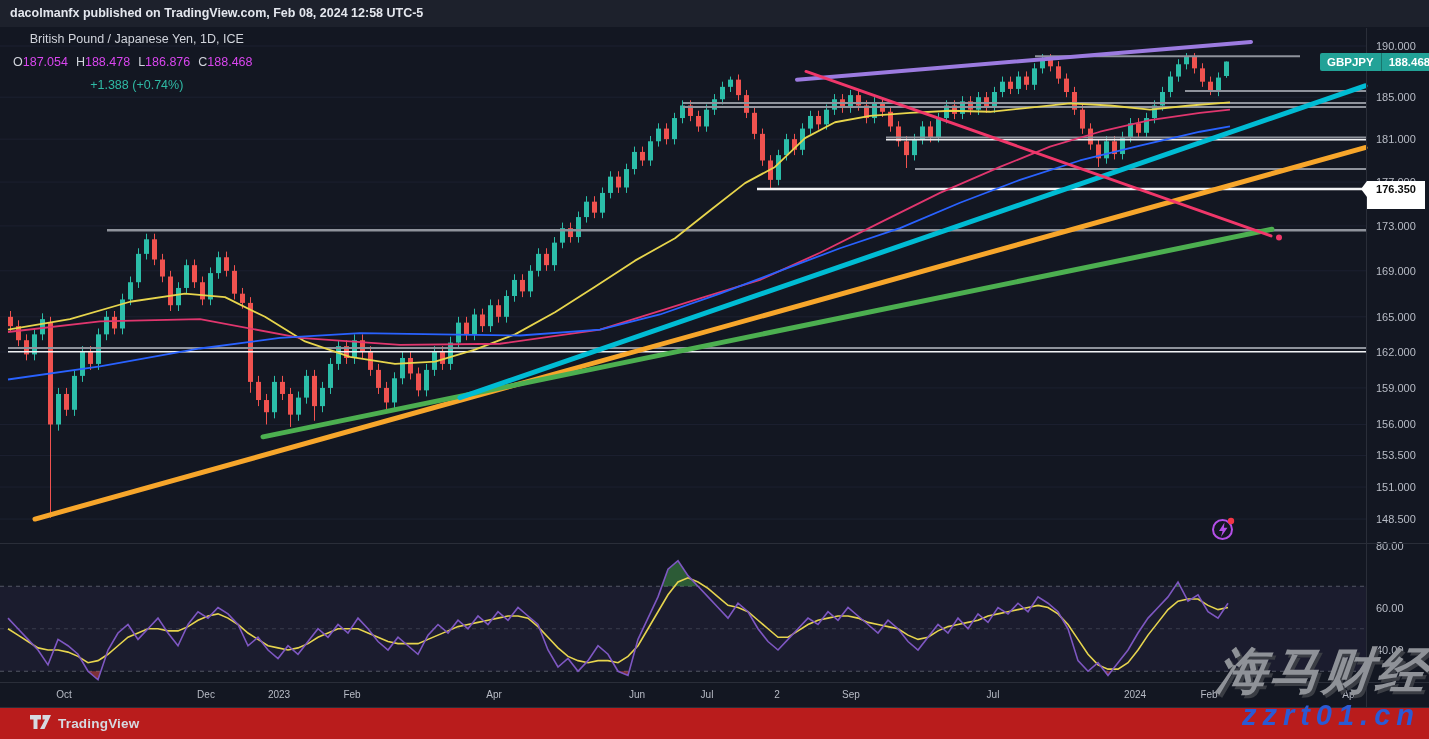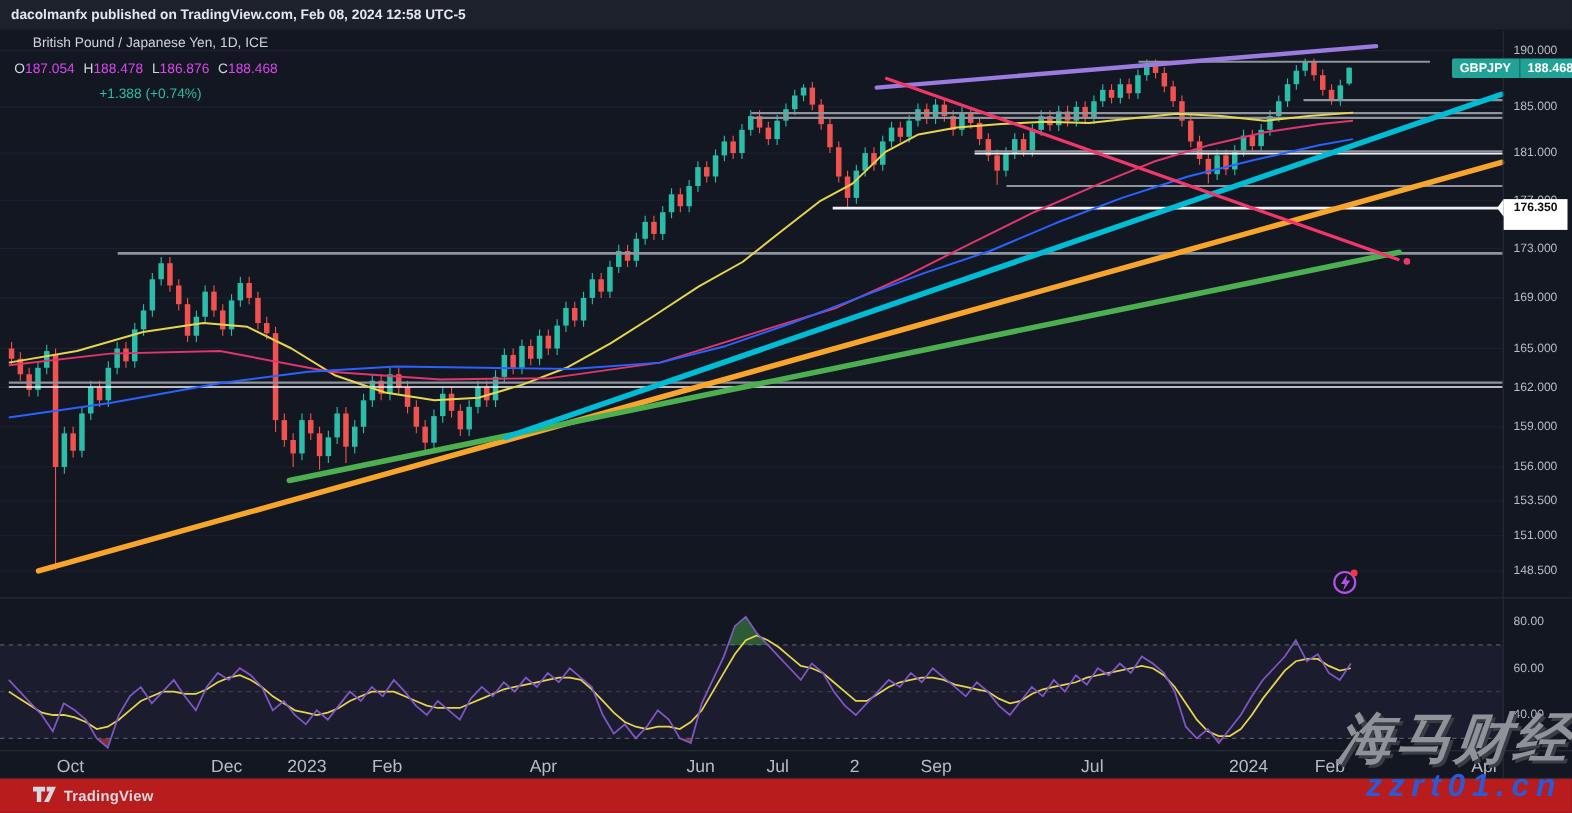"80.00" div.ptick { top: 531px -> 512px }
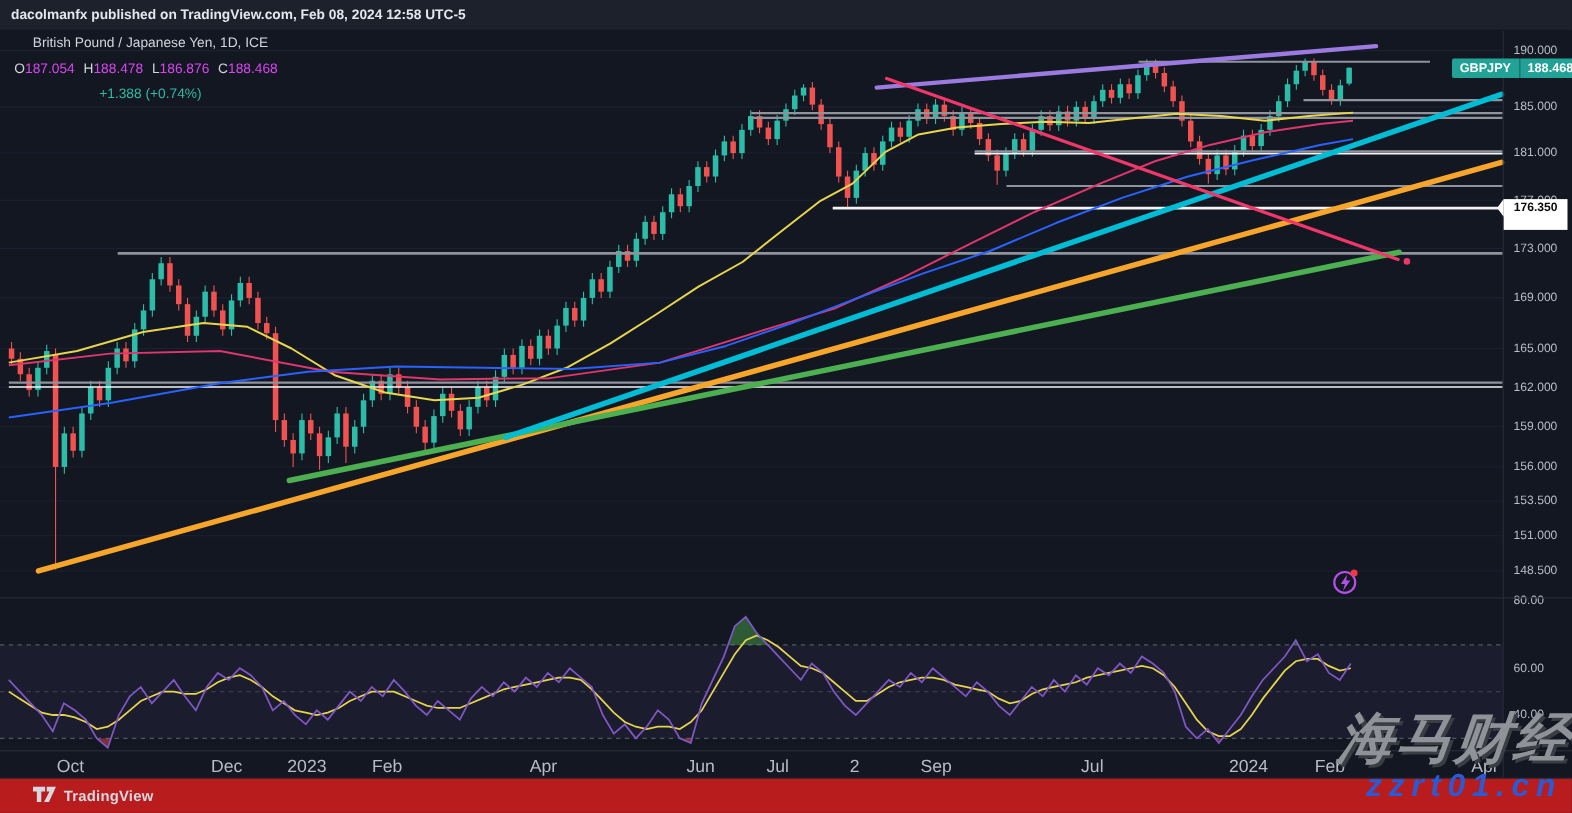"Oct" .ttick { font-size: 16px -> 10px }
